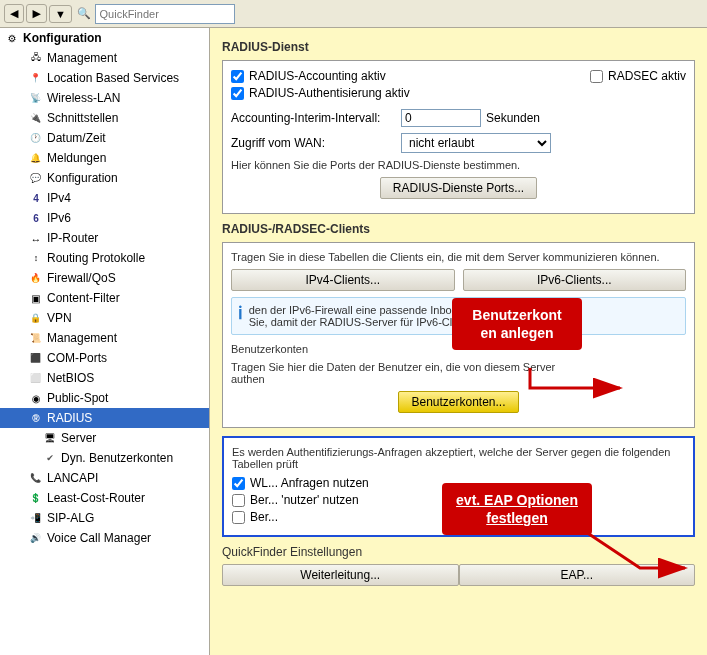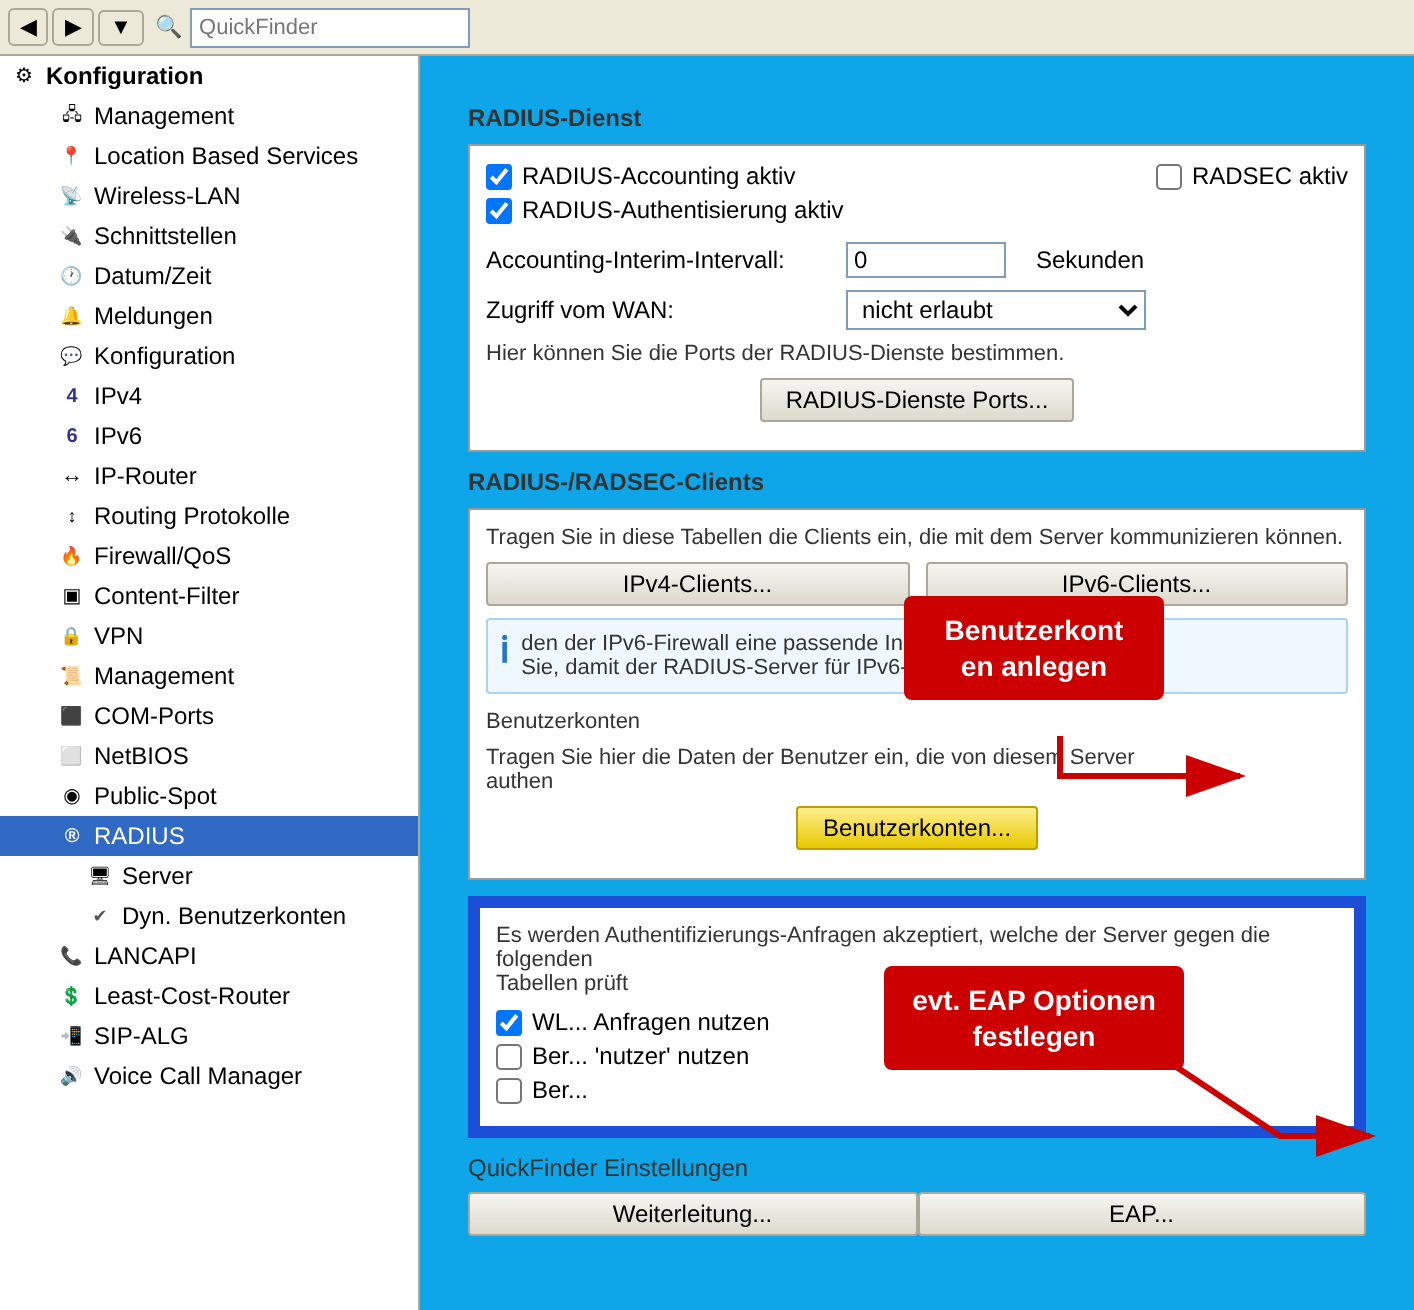"RADIUS-Dienst" .content { background: #0ea5e9 -> #fef9c3; padding: 24px -> 12px }
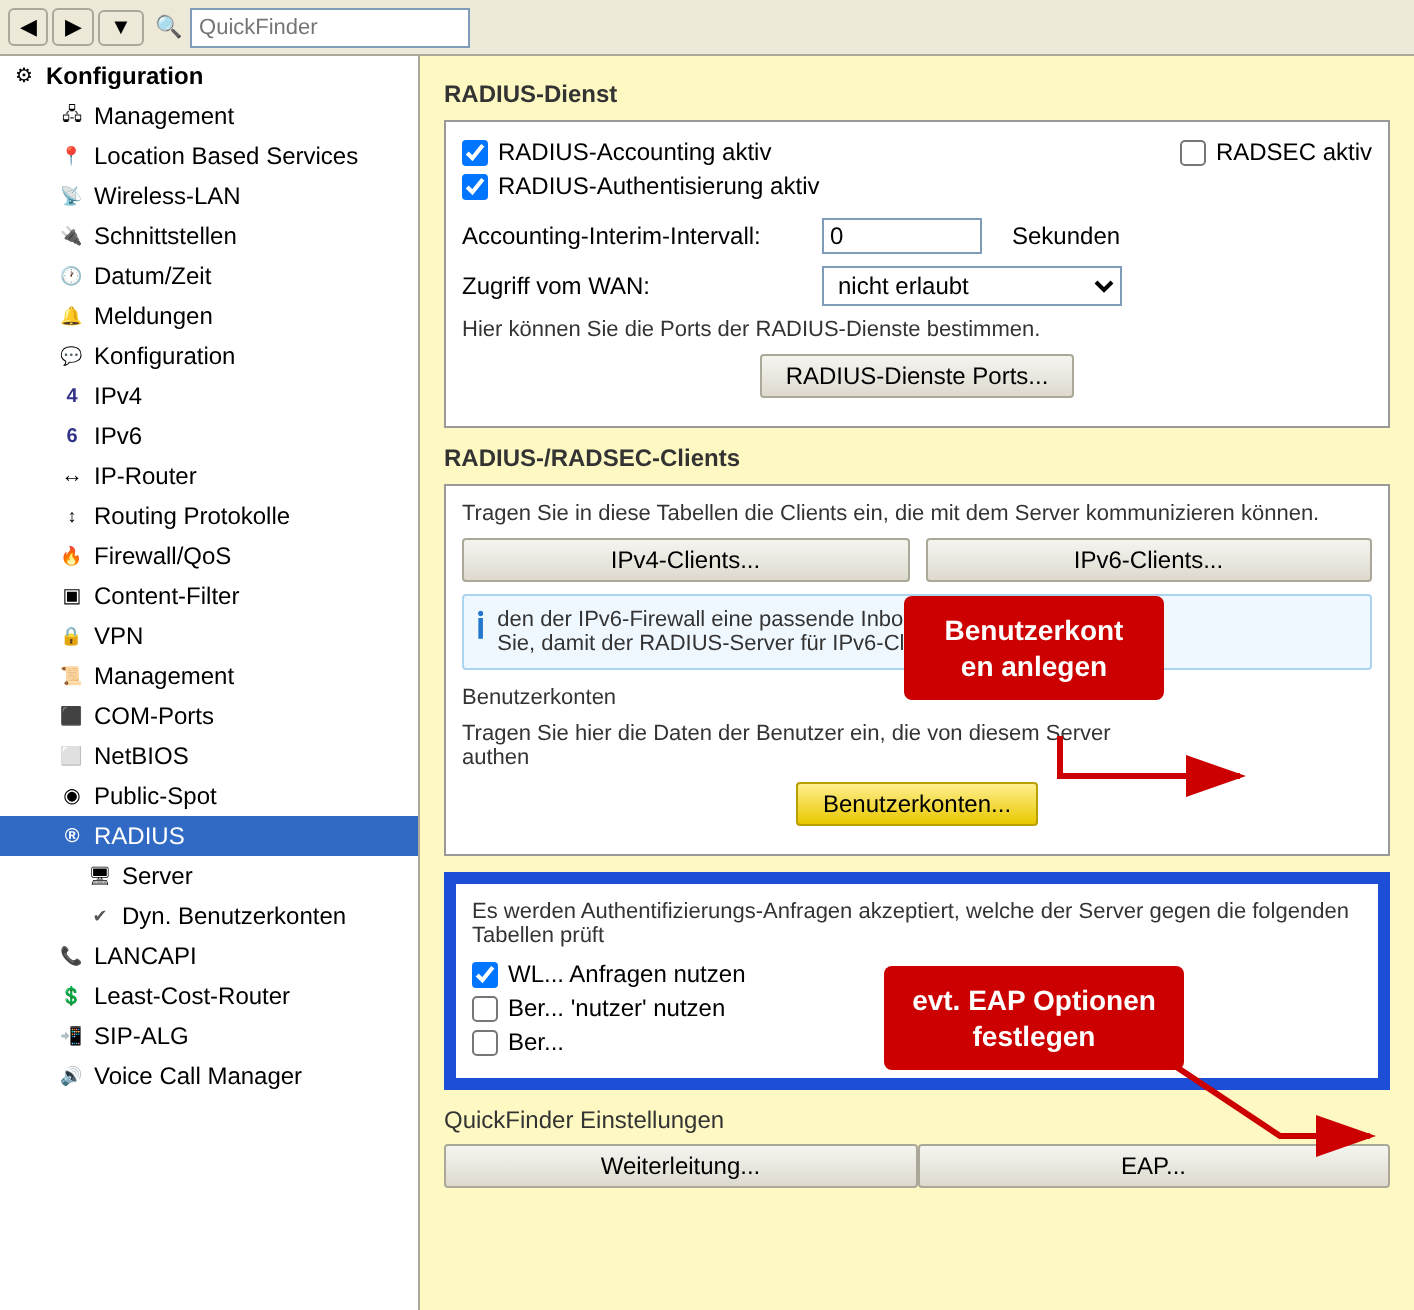"Accounting-Interim-Intervall:" .form-row { gap: 10px -> none }
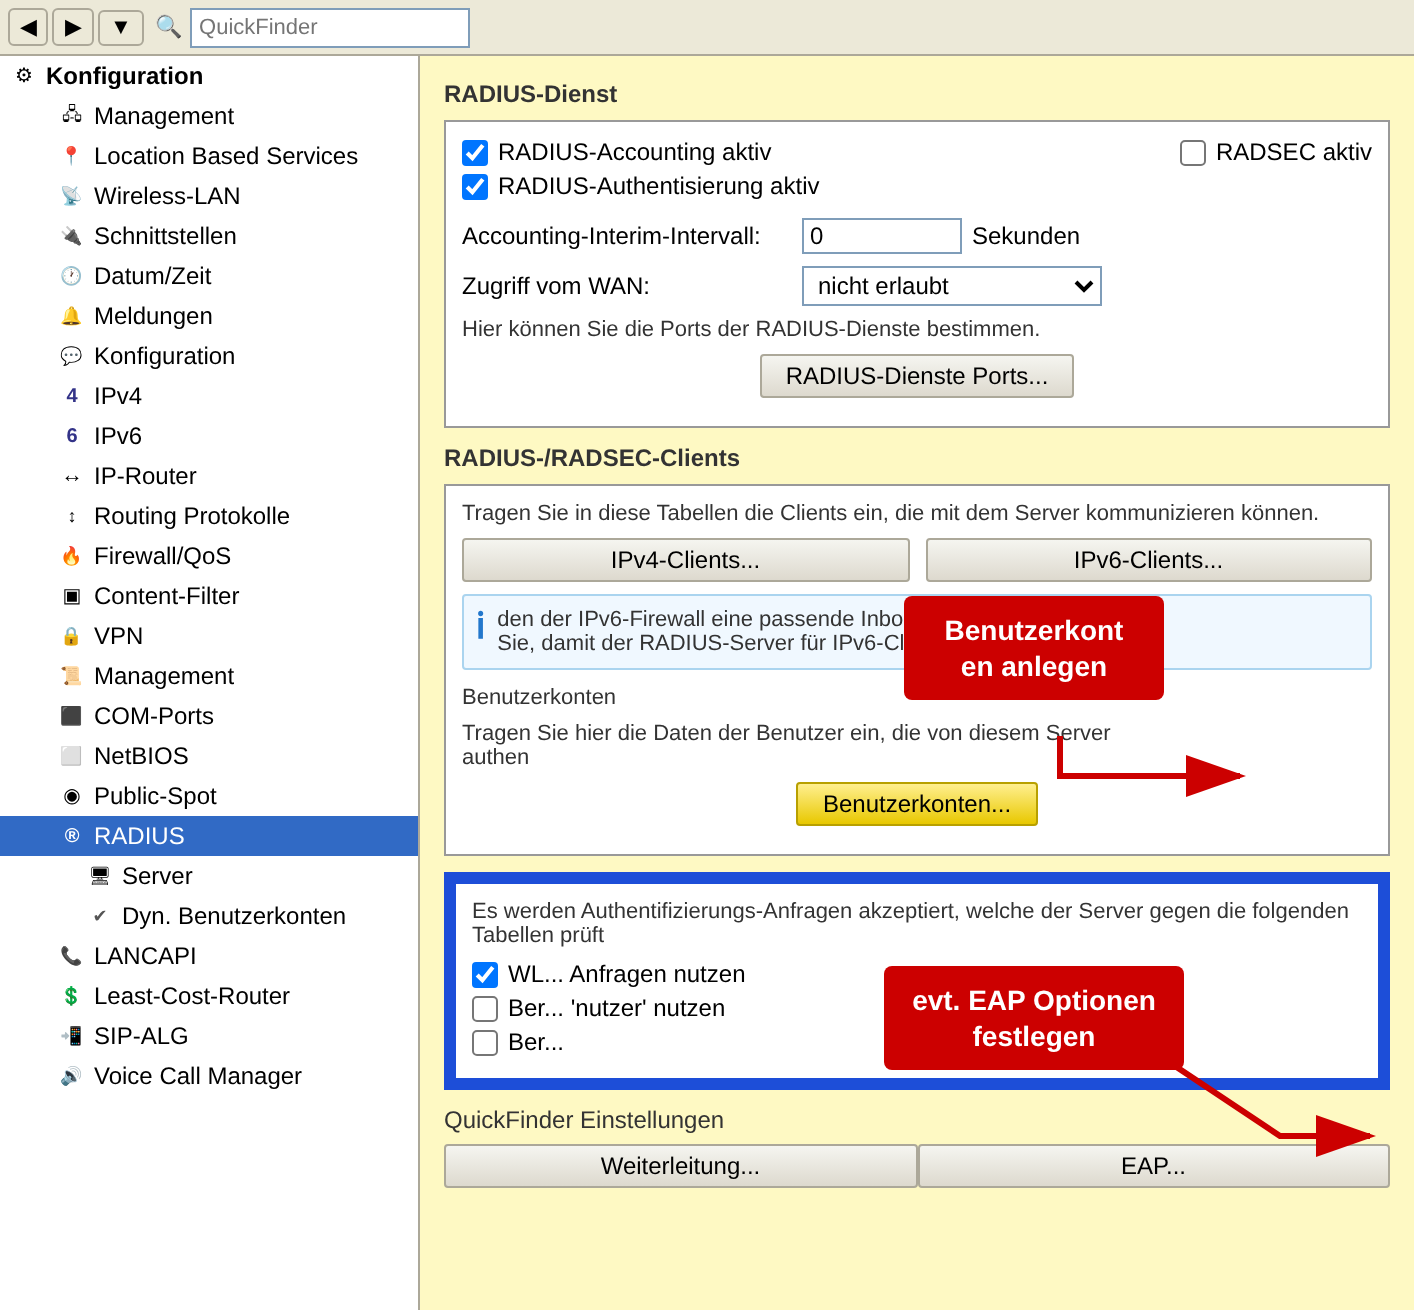"Es werden Authentifizierungs-Anfragen" div { border: 6px solid #1d4ed8 -> 2px solid #1d4ed8 }
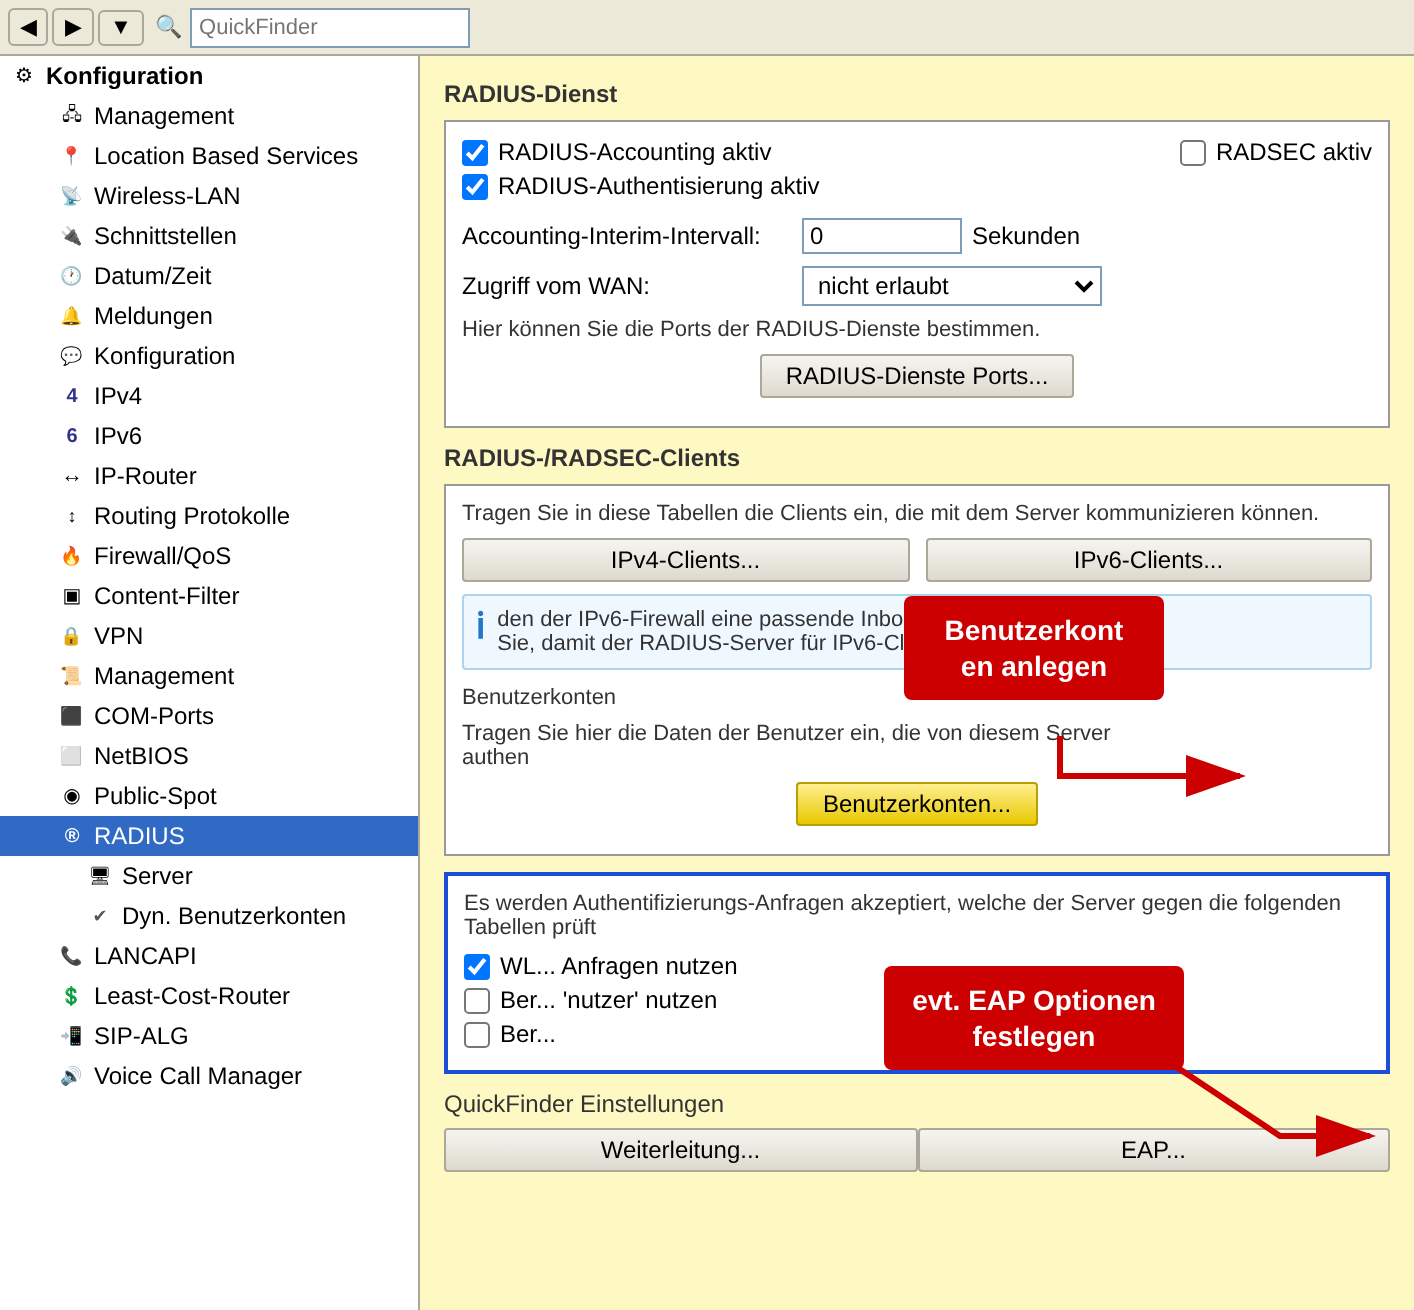"evt. EAP Optionen" span { text-decoration: none -> underline }
